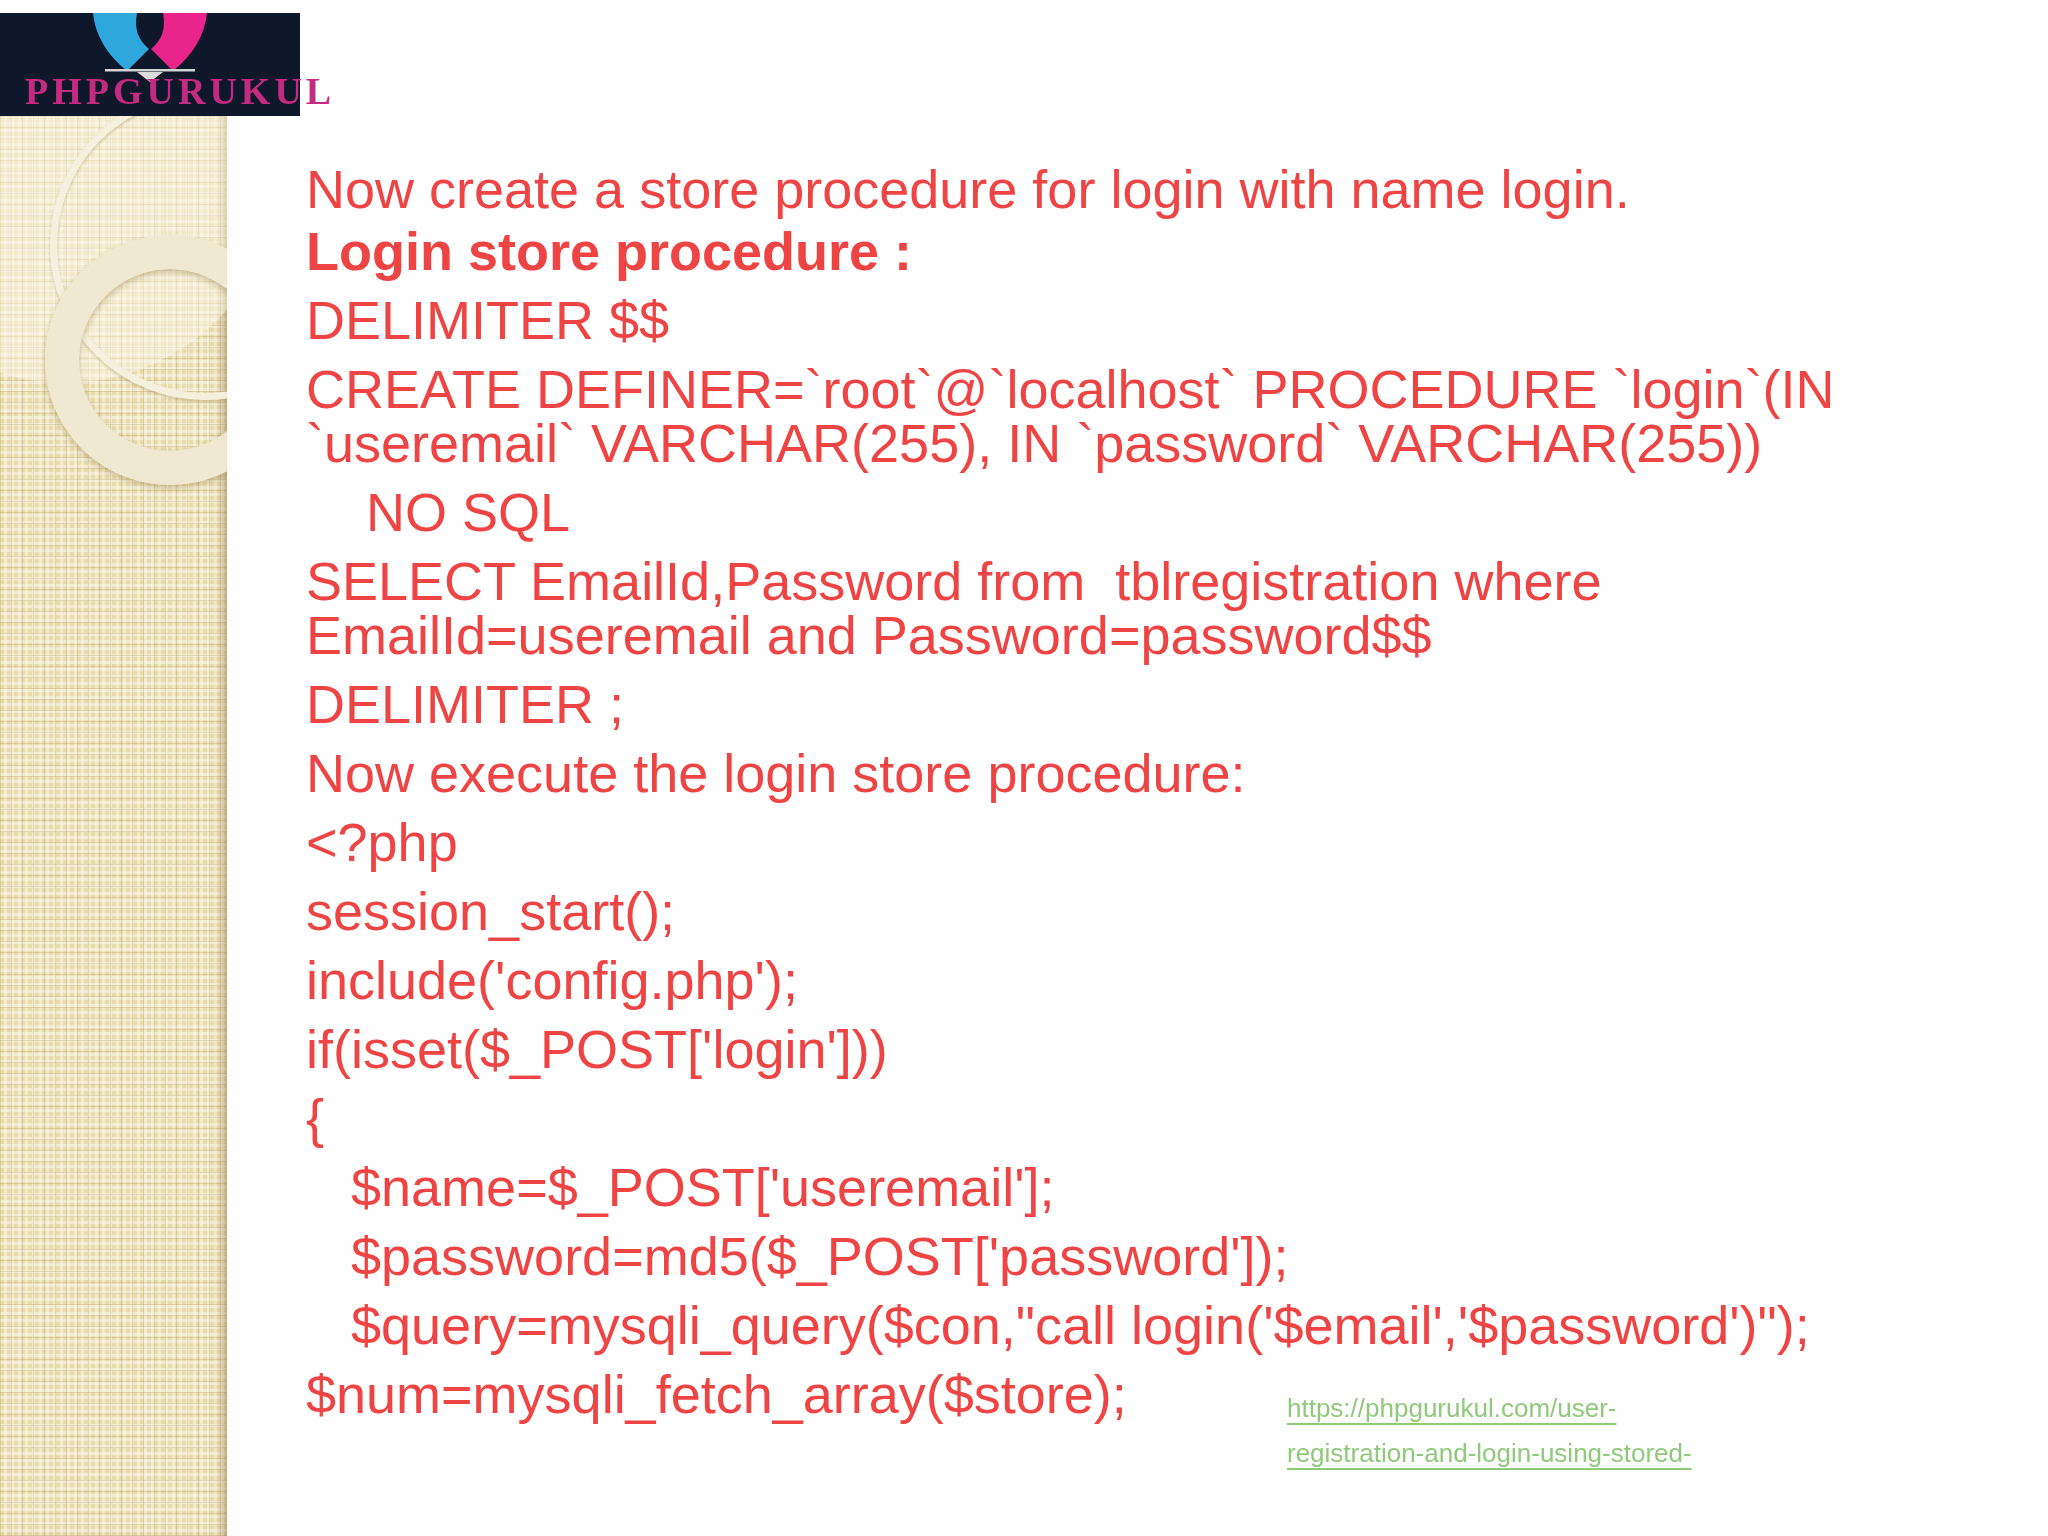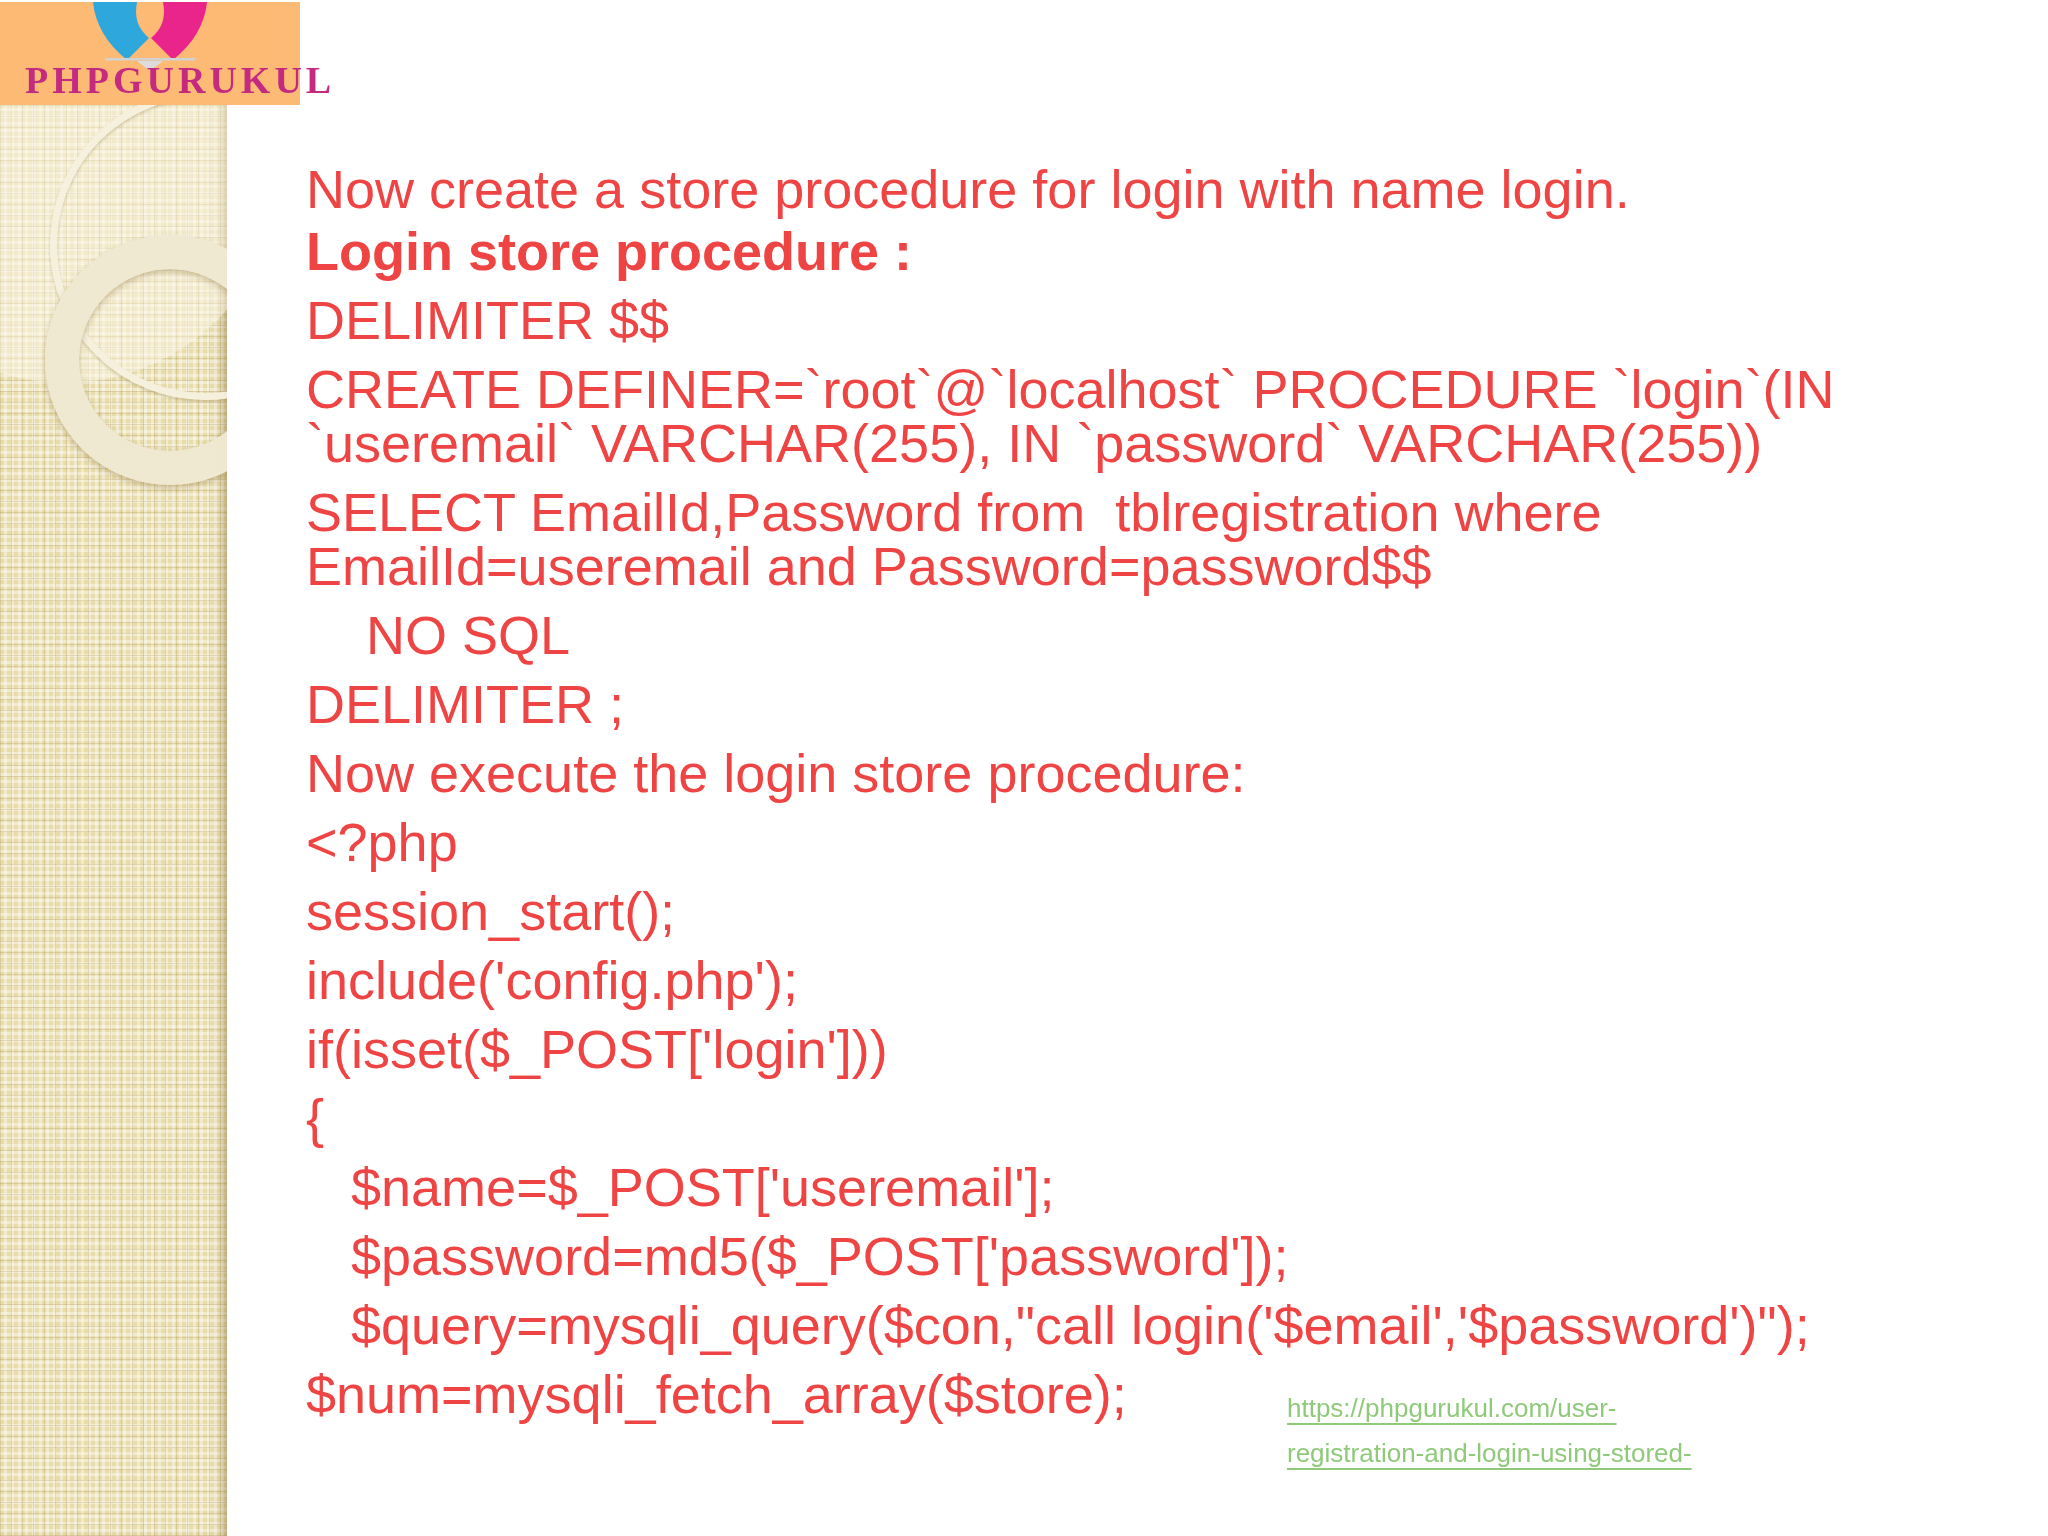"PHPGURUKUL" .logo { background: #fdba74 -> #0f172a; top: 2px -> 13px }
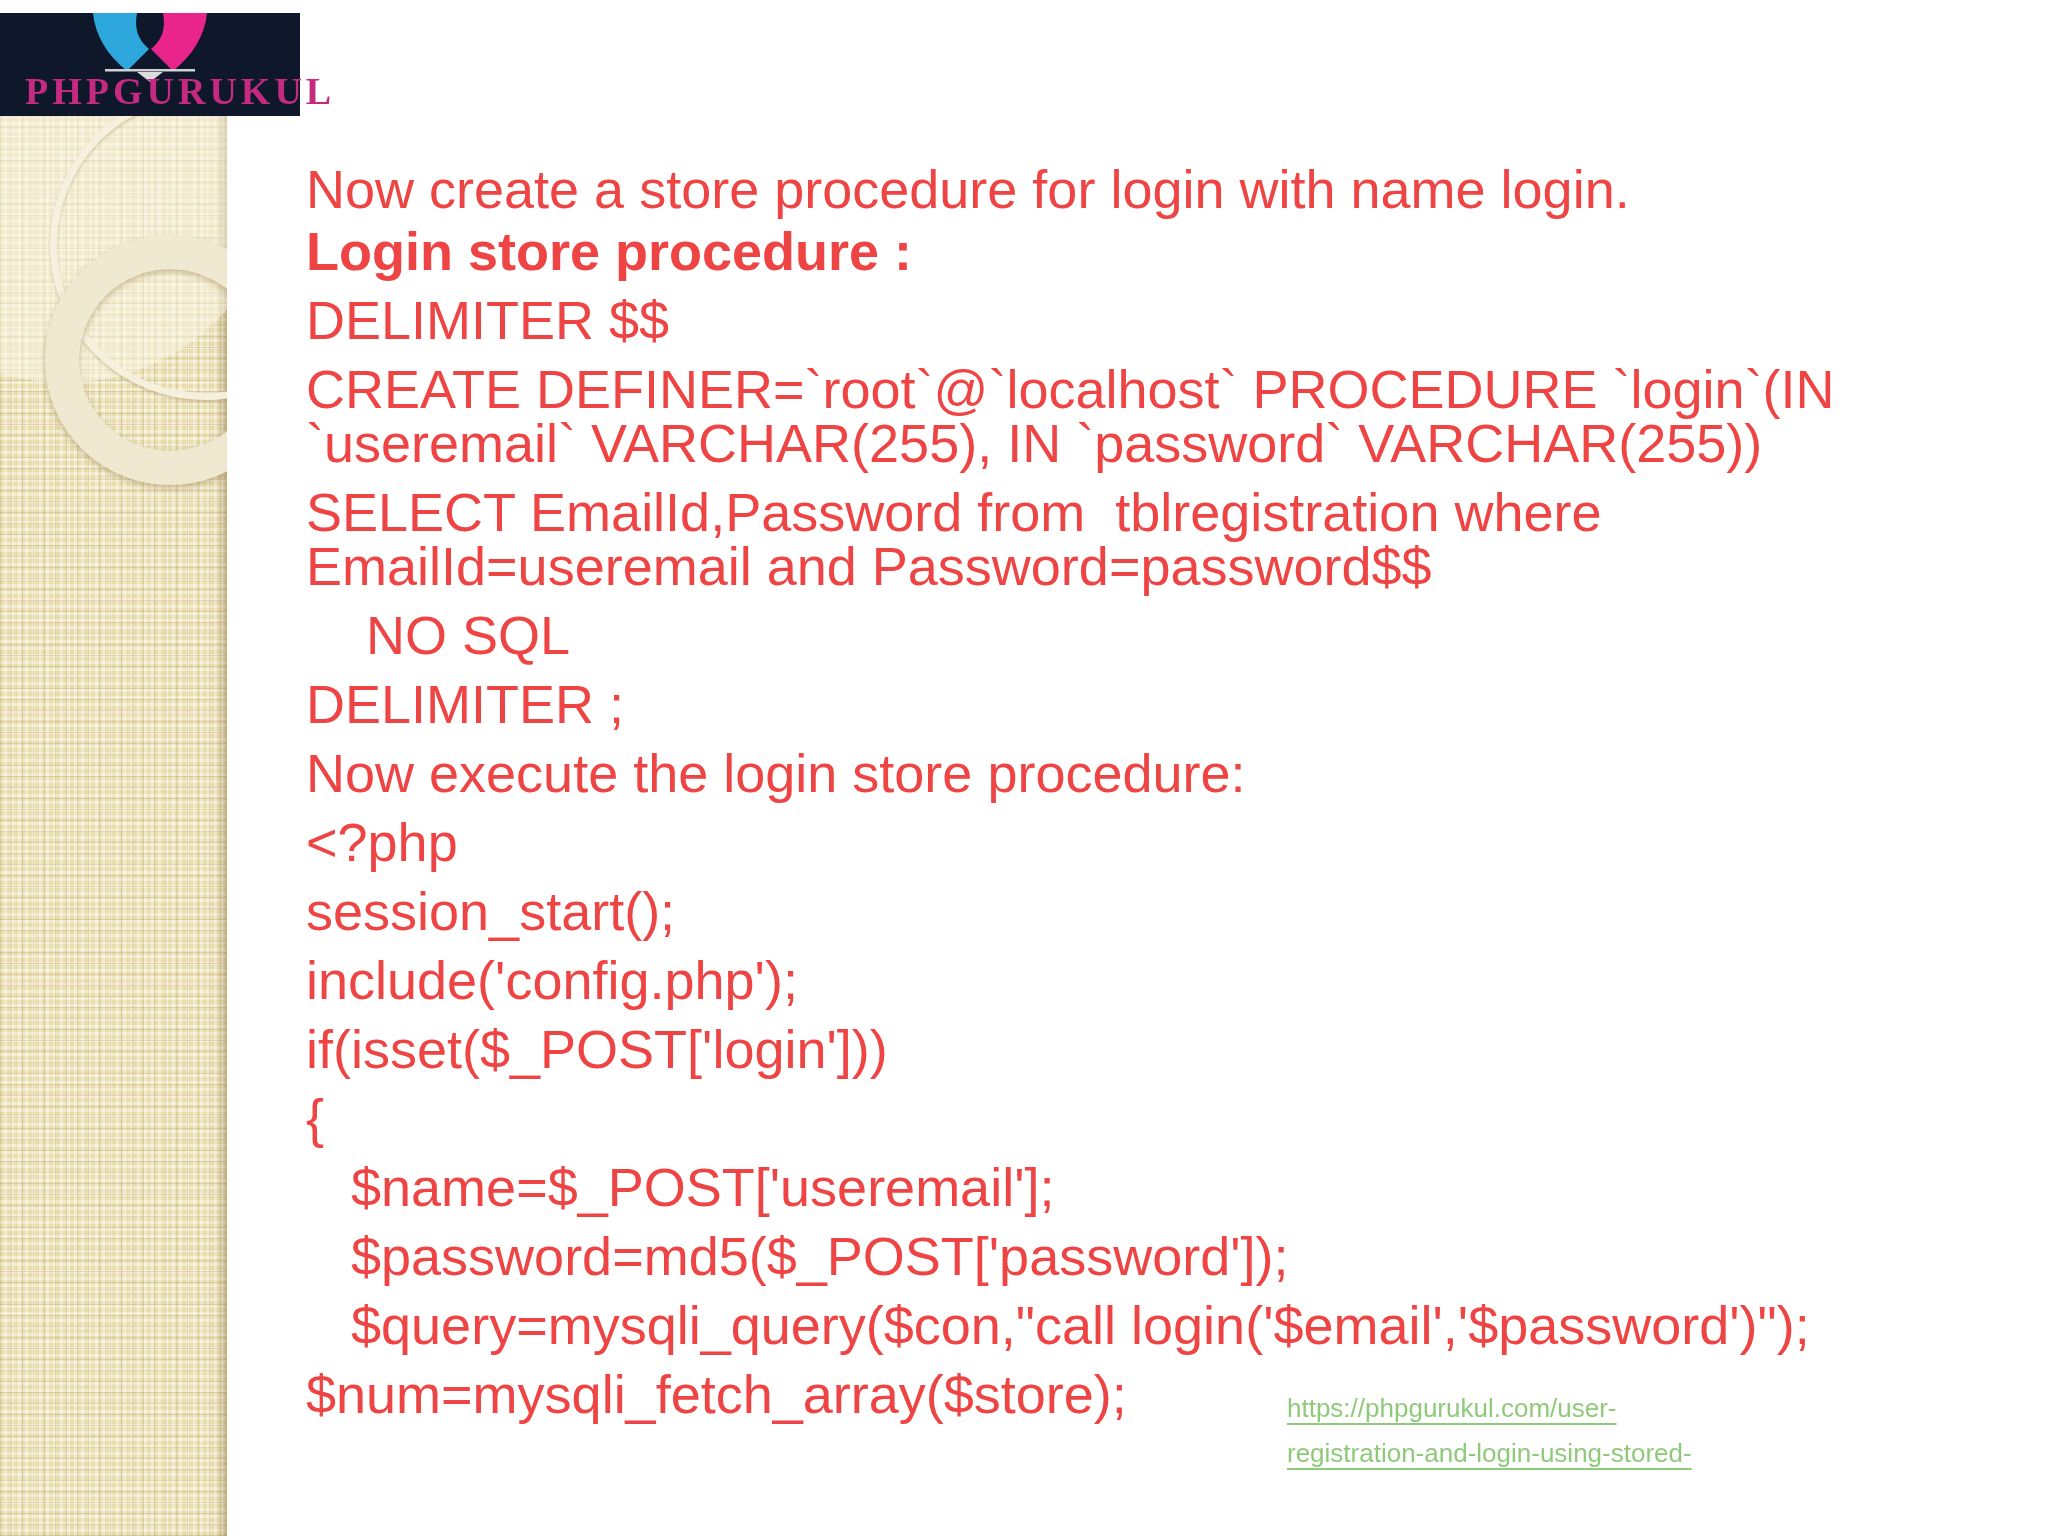"SELECT EmailId,Password from" p { order: before "NO SQL" -> after "NO SQL" }
